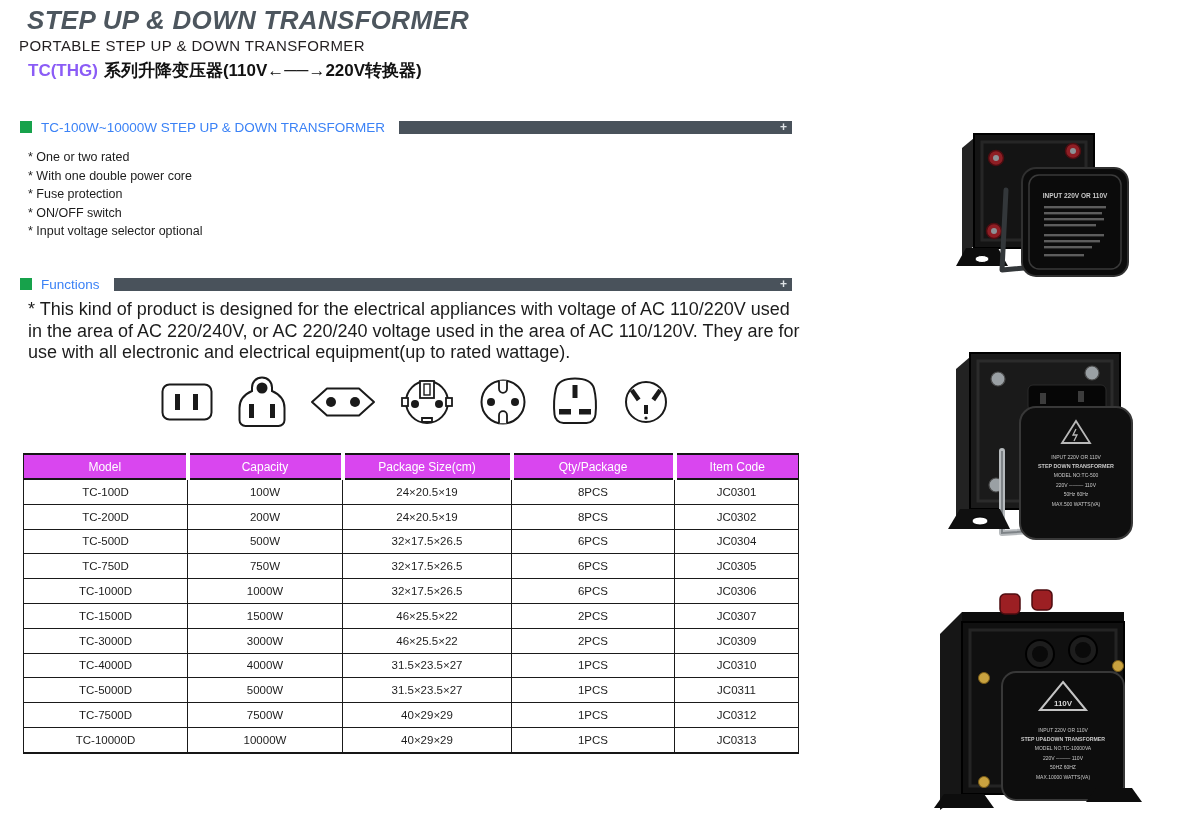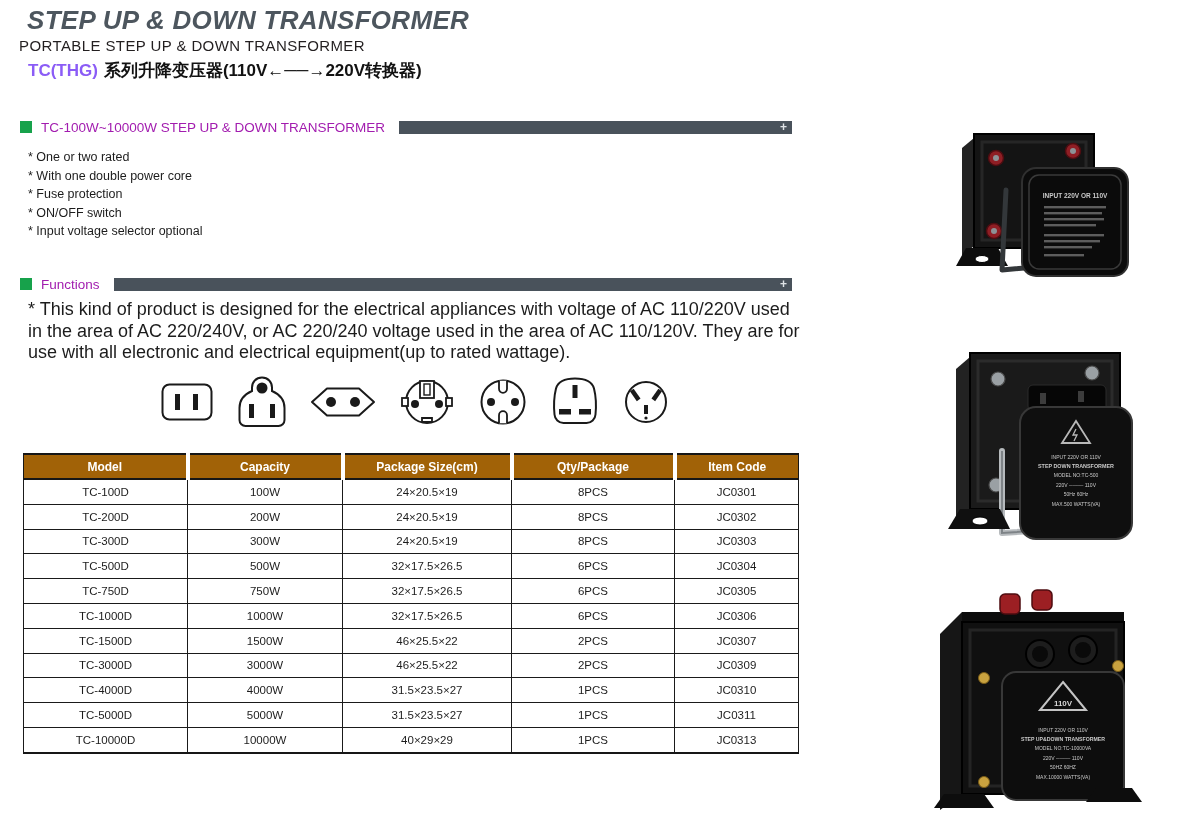"TC-100W~10000W STEP UP & DOWN" .sec-label { color: #a21caf -> #3b82f6 }
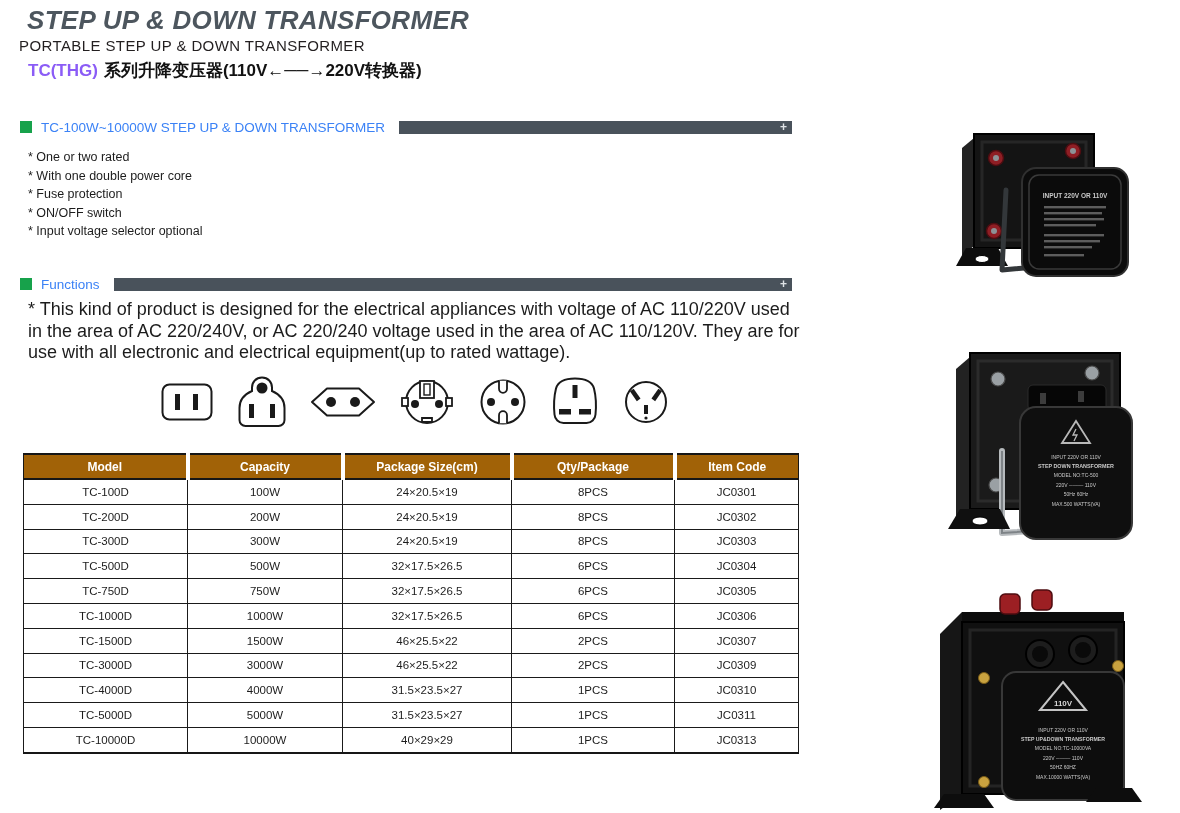"Model" .spec-table th { background: #a16207 -> #d946ef; font-weight: bold -> normal }
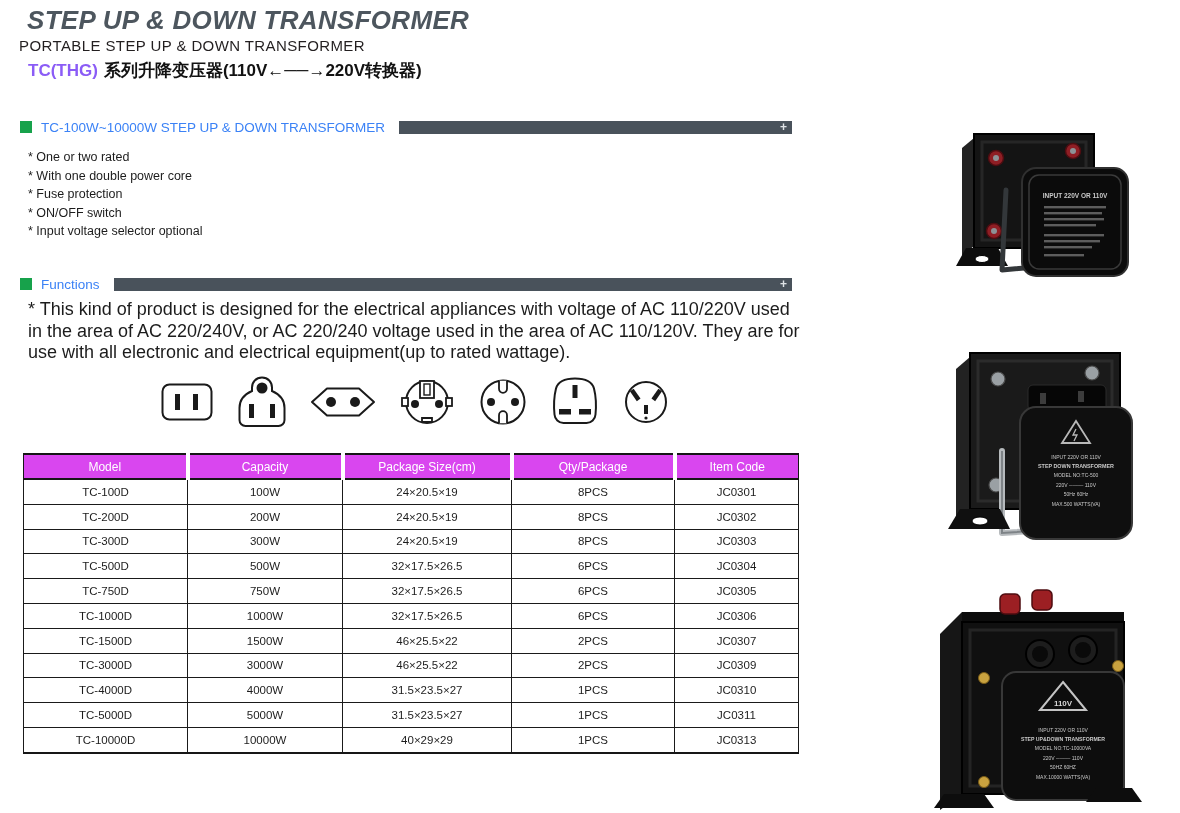"TC-300D" tr { html: <tr> <td>TC-300D</td> <td>300W</td> <td>24×20.5×19</td> <td>8PCS</td> <td>JC0303</td> </tr> -> none }
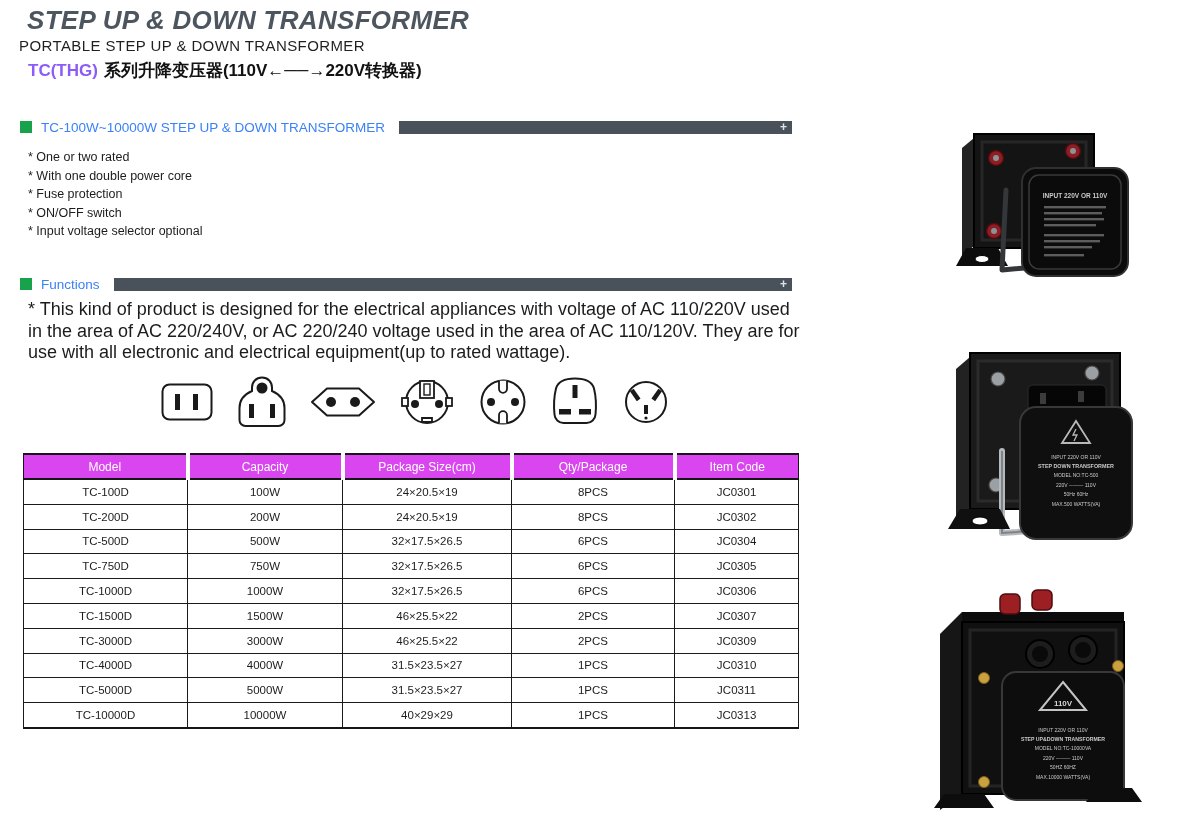"TC-7500D" tr { html: none -> <tr> <td>TC-7500D</td> <td>7500W</td> <td>40×29×29</td> <td>1PCS</td> <td>JC0312</td> </tr> }
